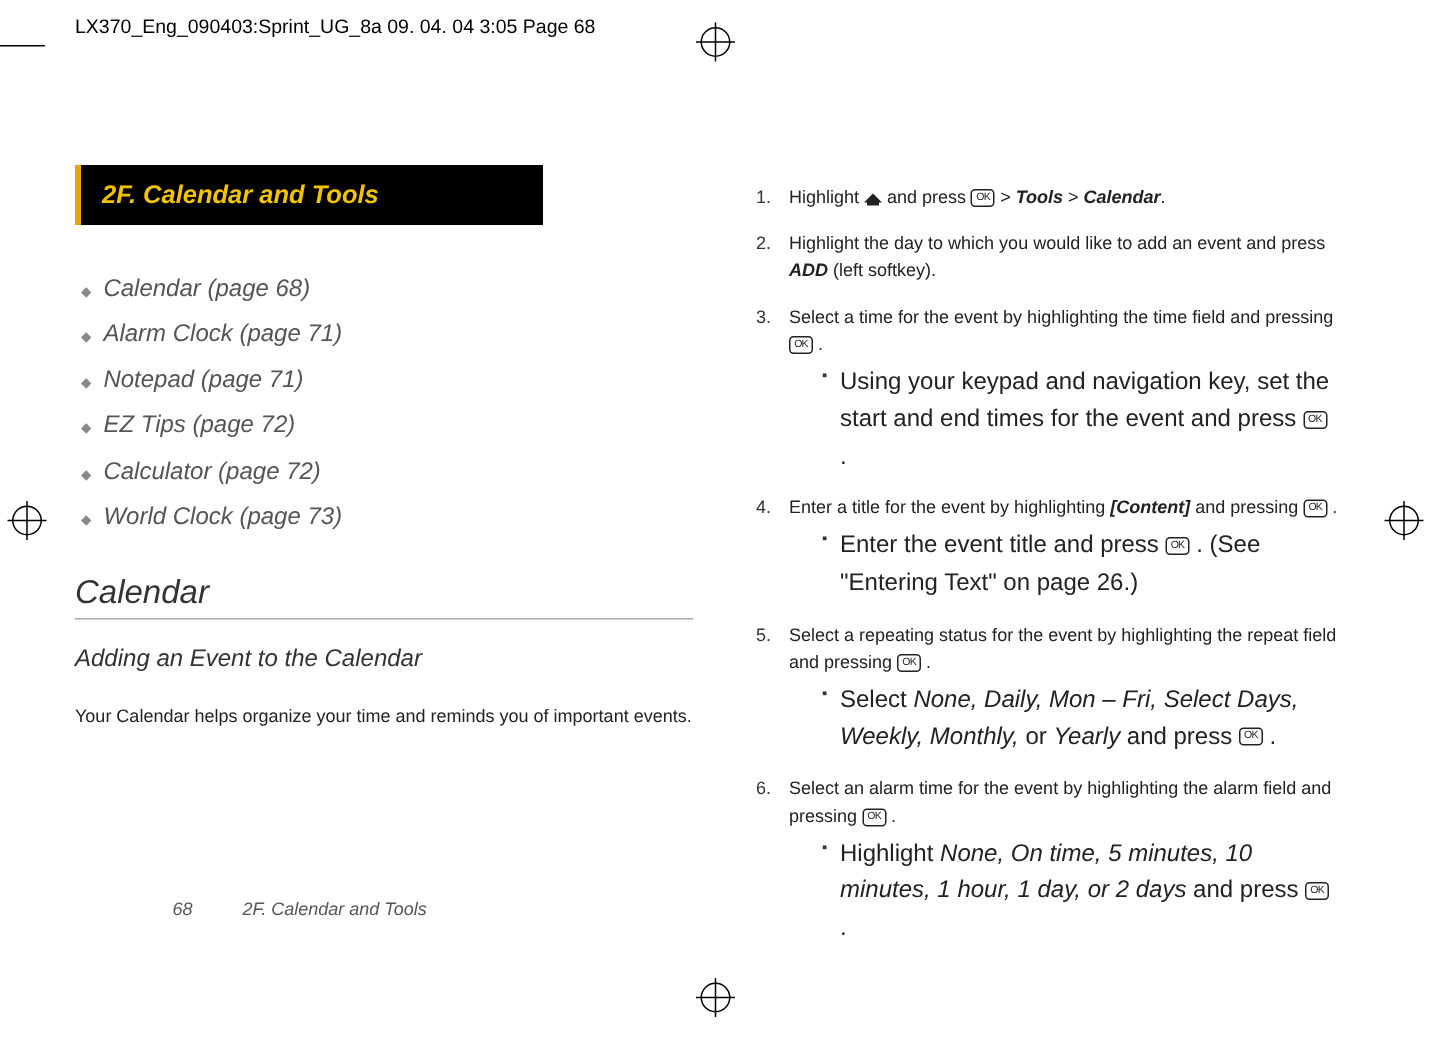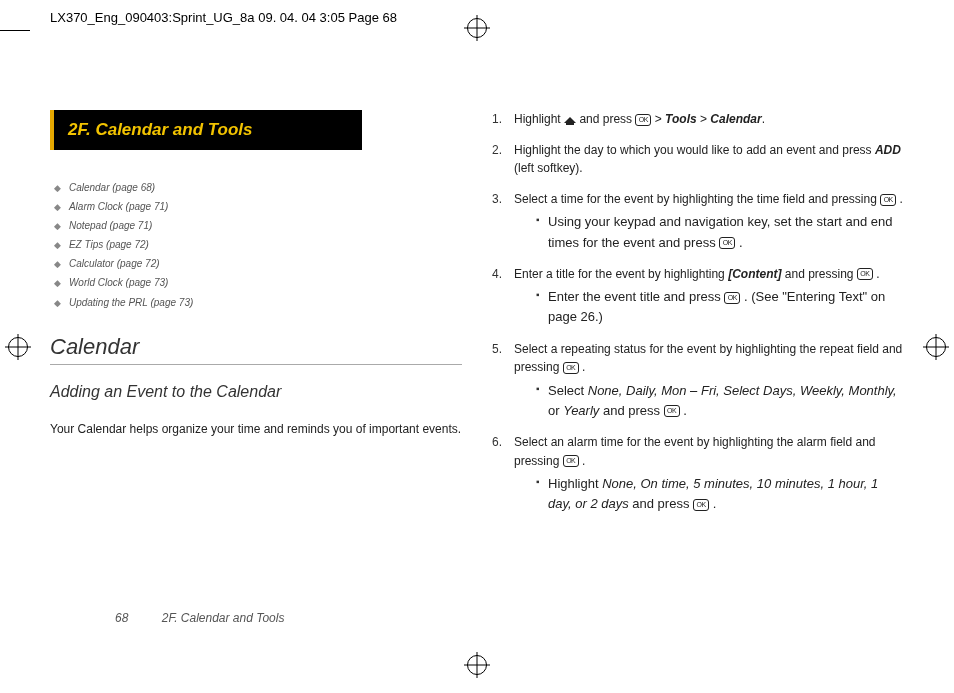"Highlight and press > Tools" ol.steps { margin: 0 -> 12px }
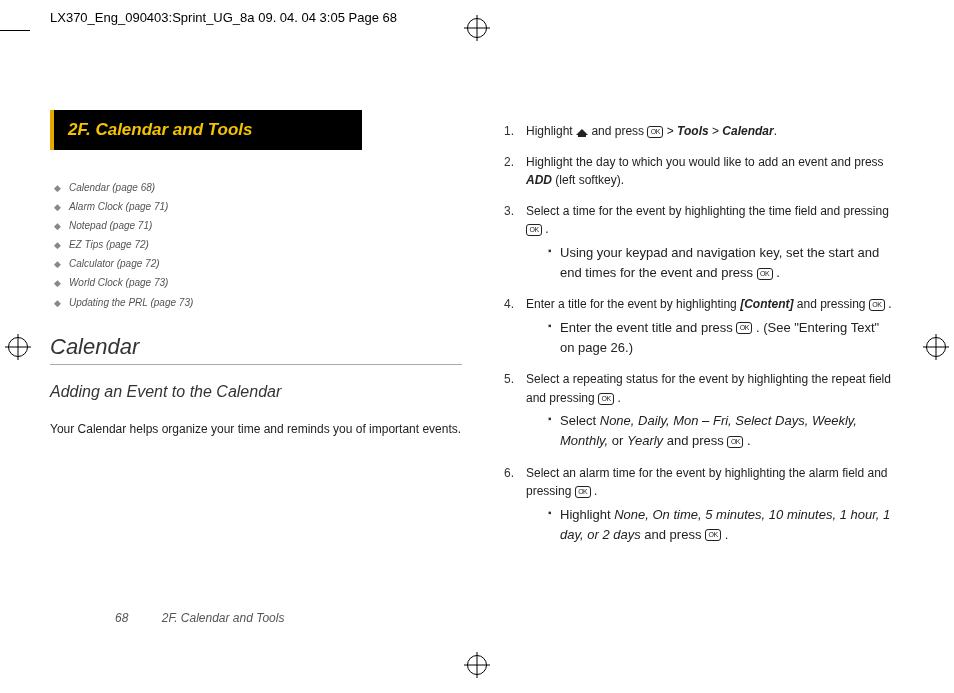"Calendar (page 68)" .toc li { font-size: 10px -> 16px }
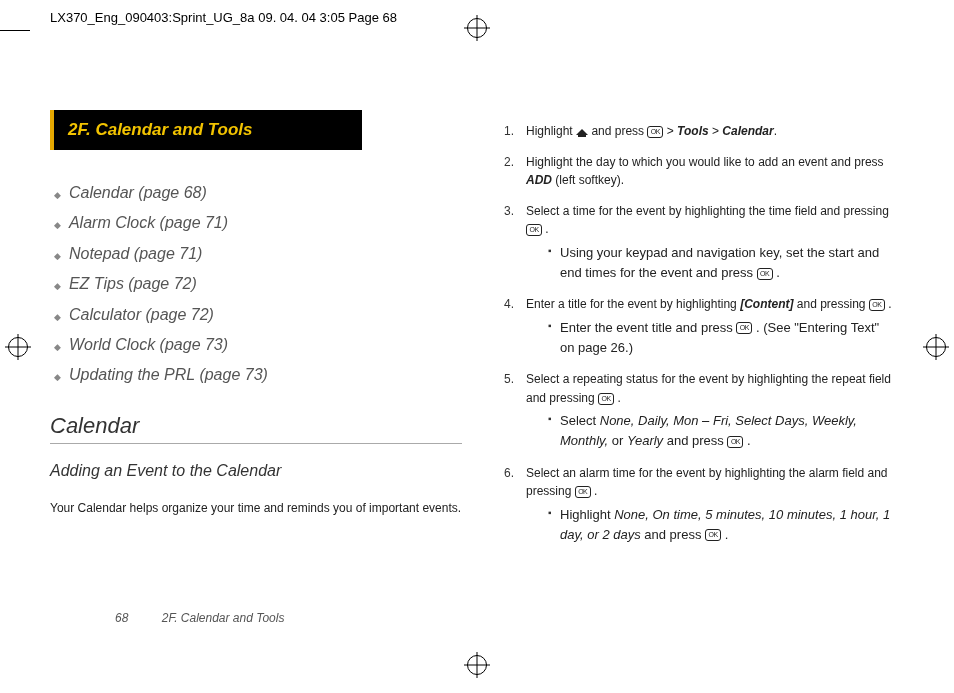"Using your keypad and navigation" ul.sub li { font-size: 13px -> 16px }
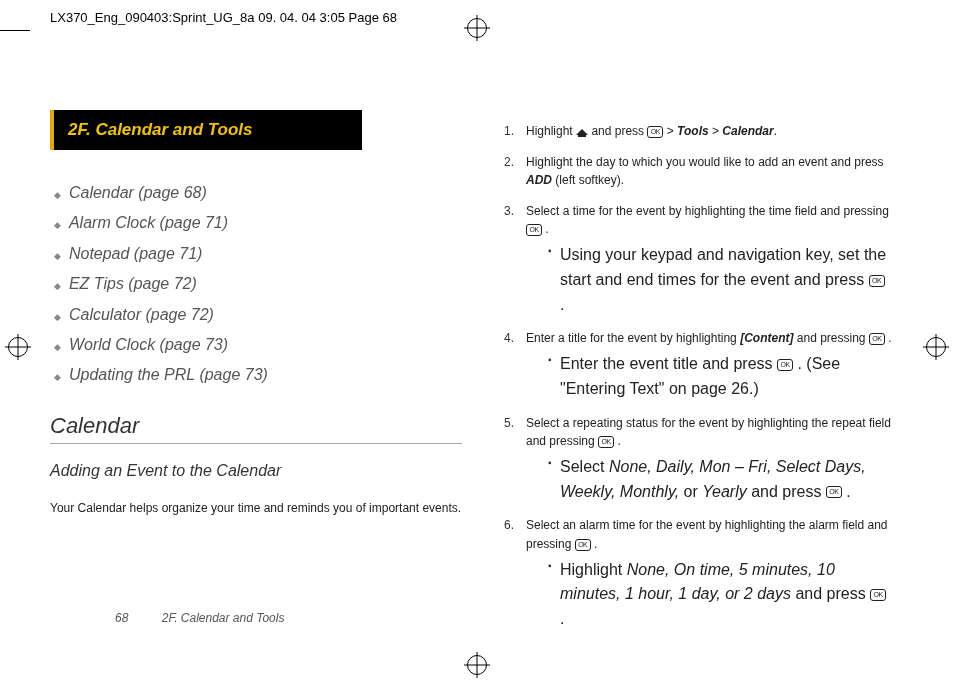"Updating the PRL (page 73)" li { html: <li>Updating the PRL (page 73)</li> -> none }
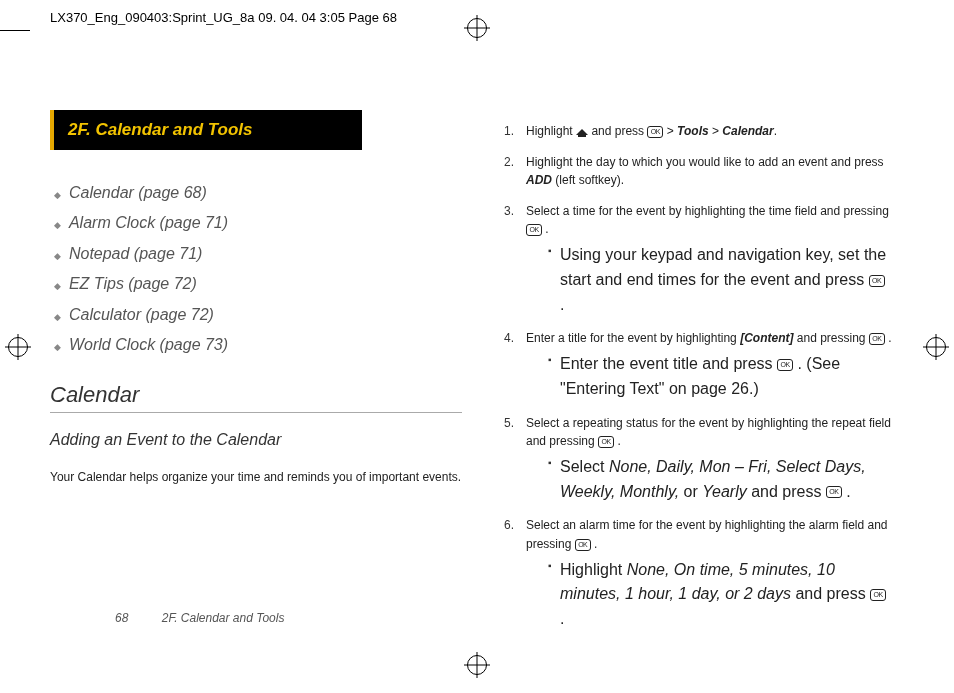"68 2F. Calendar and Tools" .footer { bottom: 68px -> 80px }
